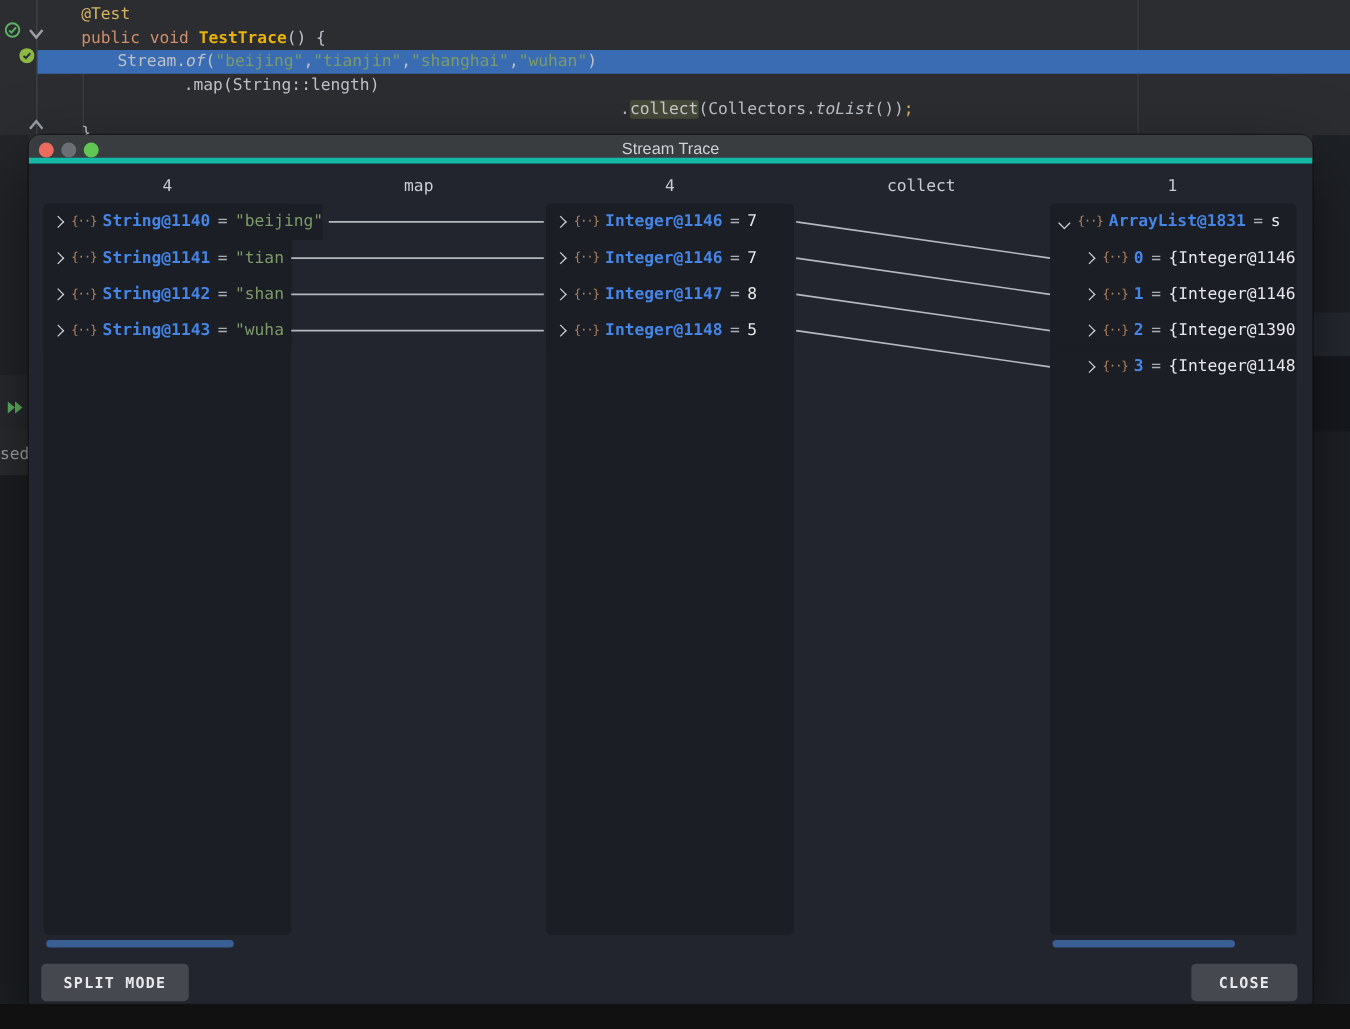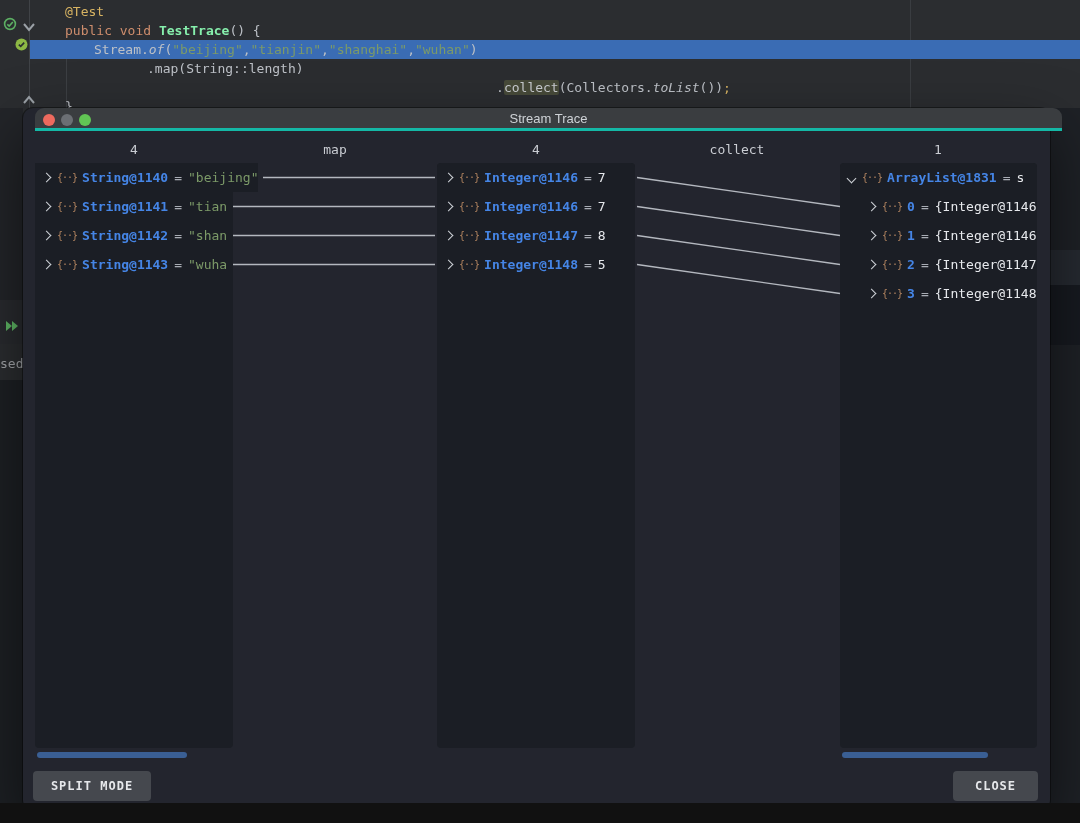"TestTrace" .tk-method { color: #86efac -> #eab308 }
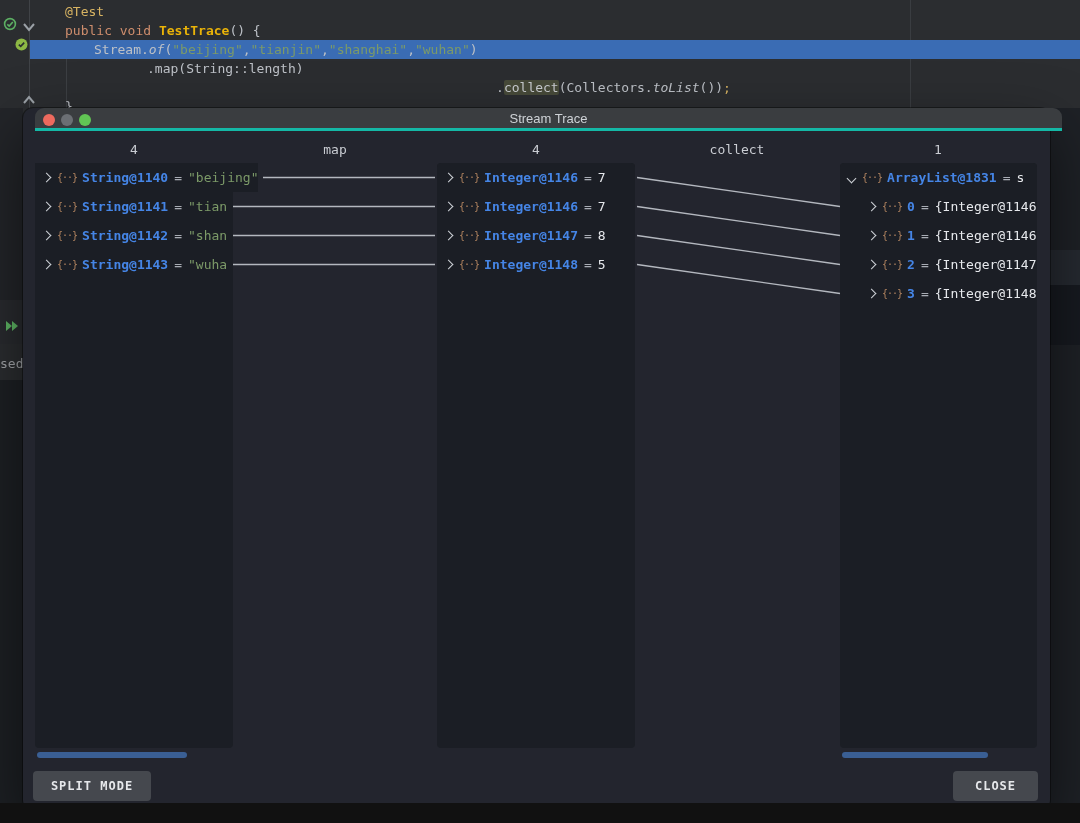"Stream Trace" #titlebar { border-bottom: 3px solid #14b8a6 -> 5px solid #14b8a6; left: 12px -> 0 }
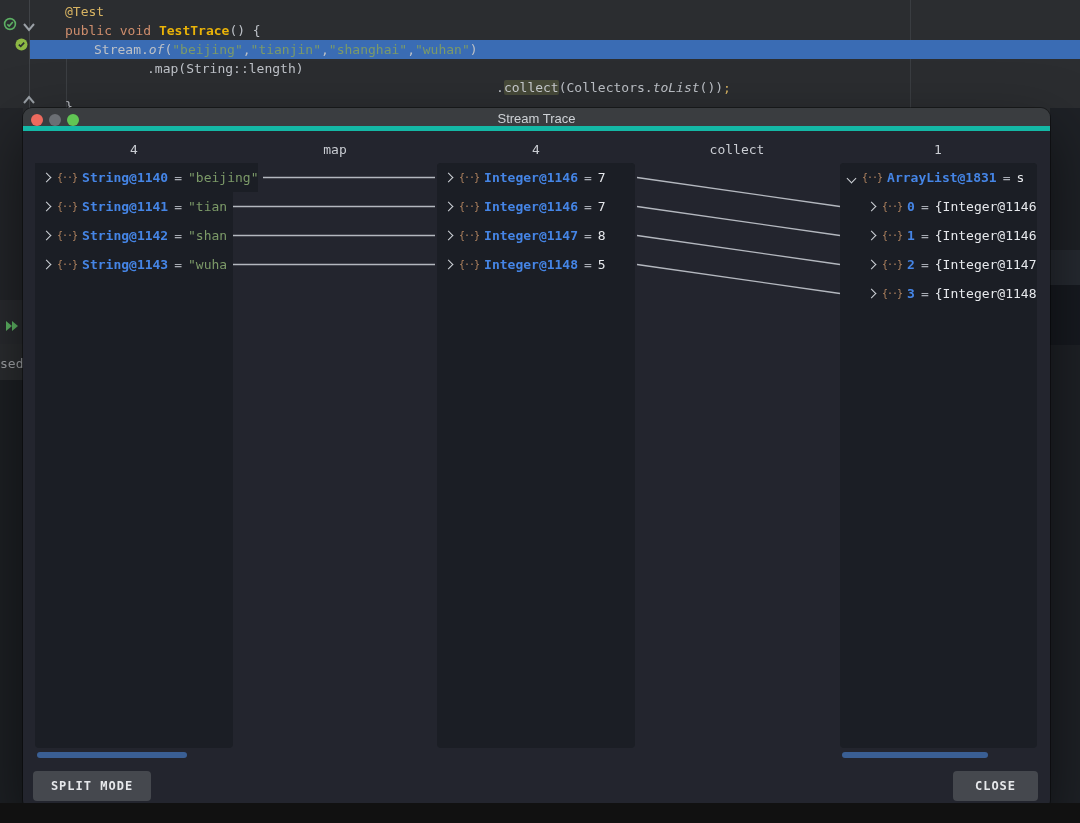"{Integer@1147" span.vnumber { text: Integer@1147 -> Integer@1390 }
